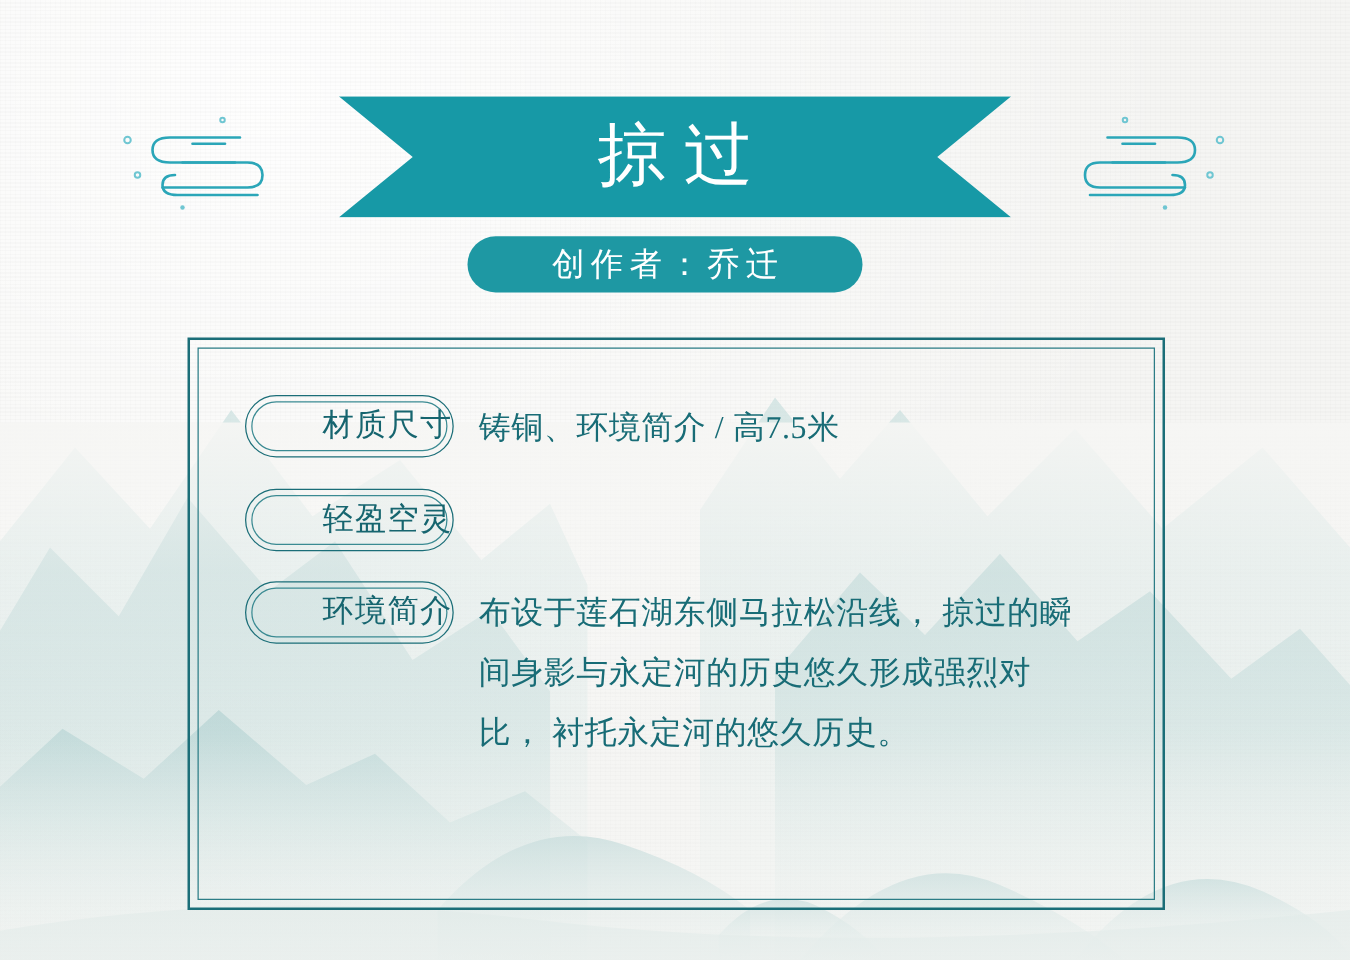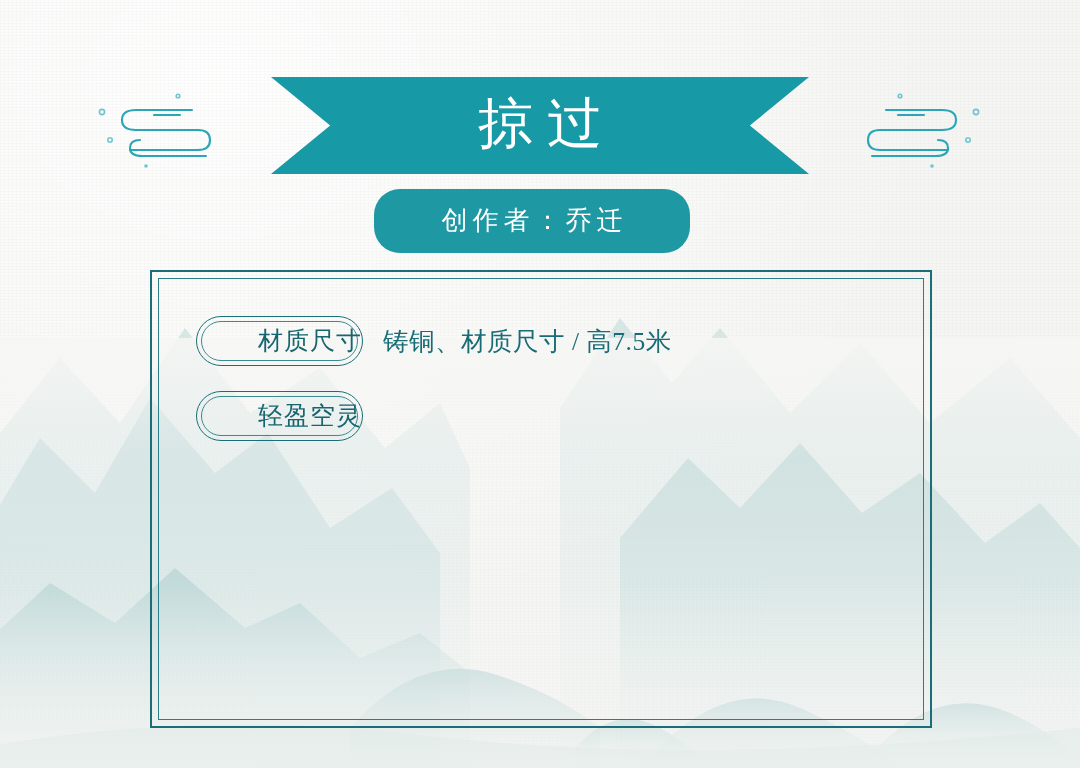"创作者：乔迁" .author-pill { height: 64px -> 45px }
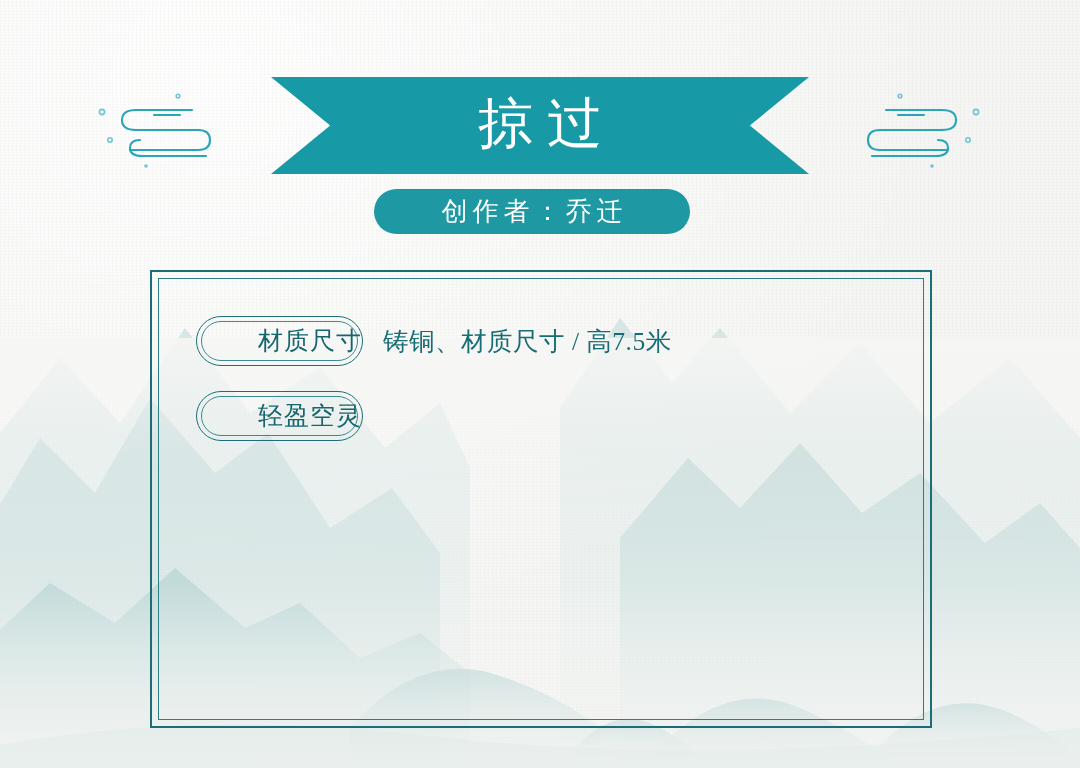"铸铜、材质尺寸 / 高7.5米" div.row-value { text: 材质尺寸 -> 环境简介 }
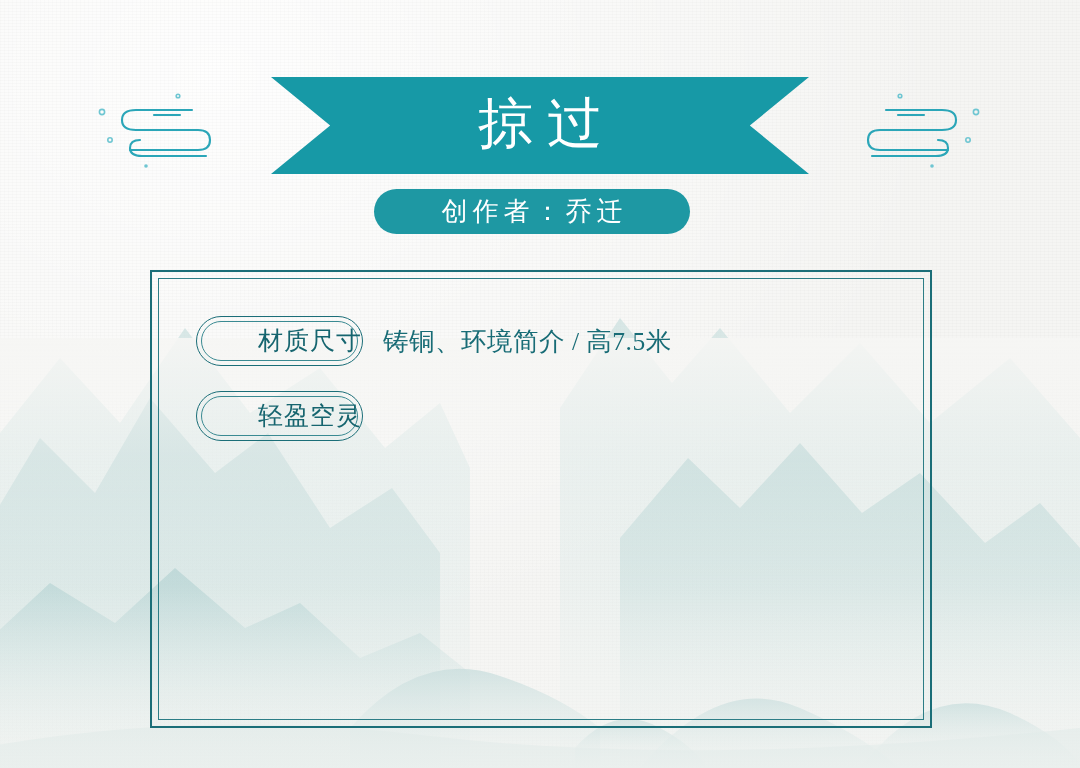"环境简介" div.row { html: none -> <div> <div> <span>环境简介</span> </div> <div>布设于莲石湖东侧马拉松沿线， 掠过的瞬间身影与永定河的历史悠久形成强烈对比， 衬托永定河的悠久历史。</div> </div> }
